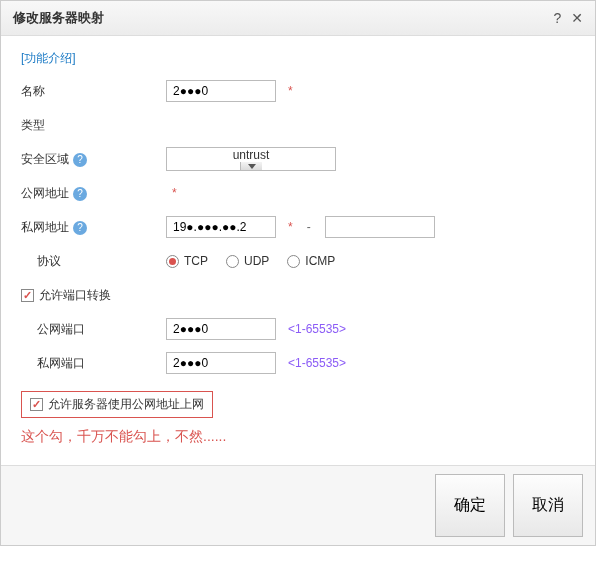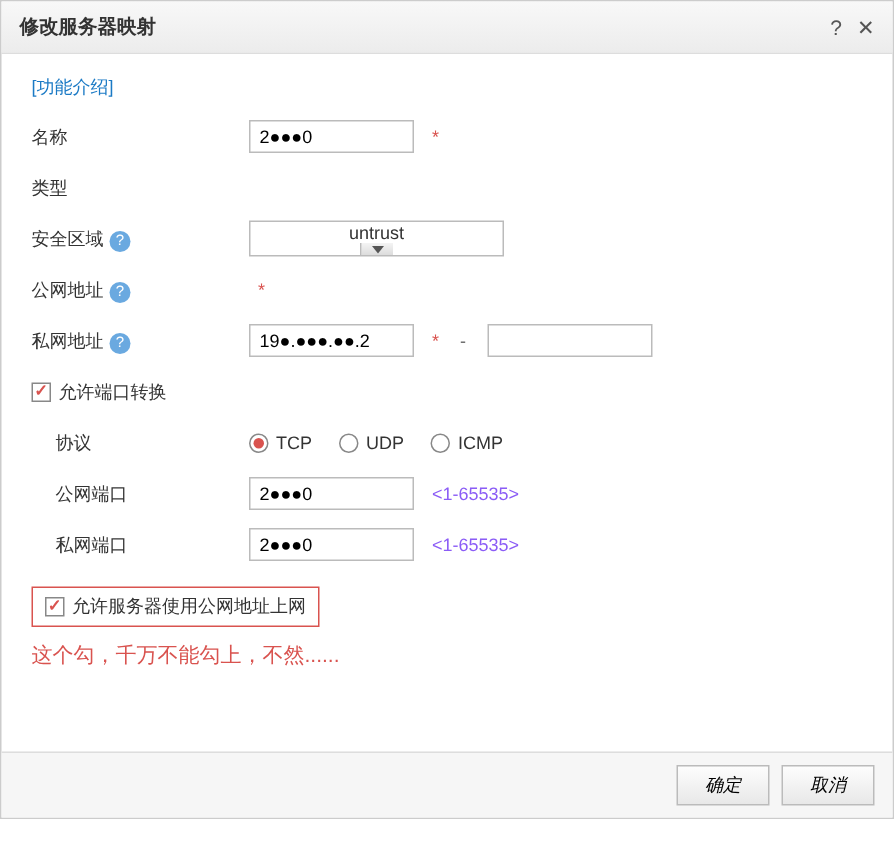"允许端口转换" div.form-row { order: before "协议" -> after "协议" }
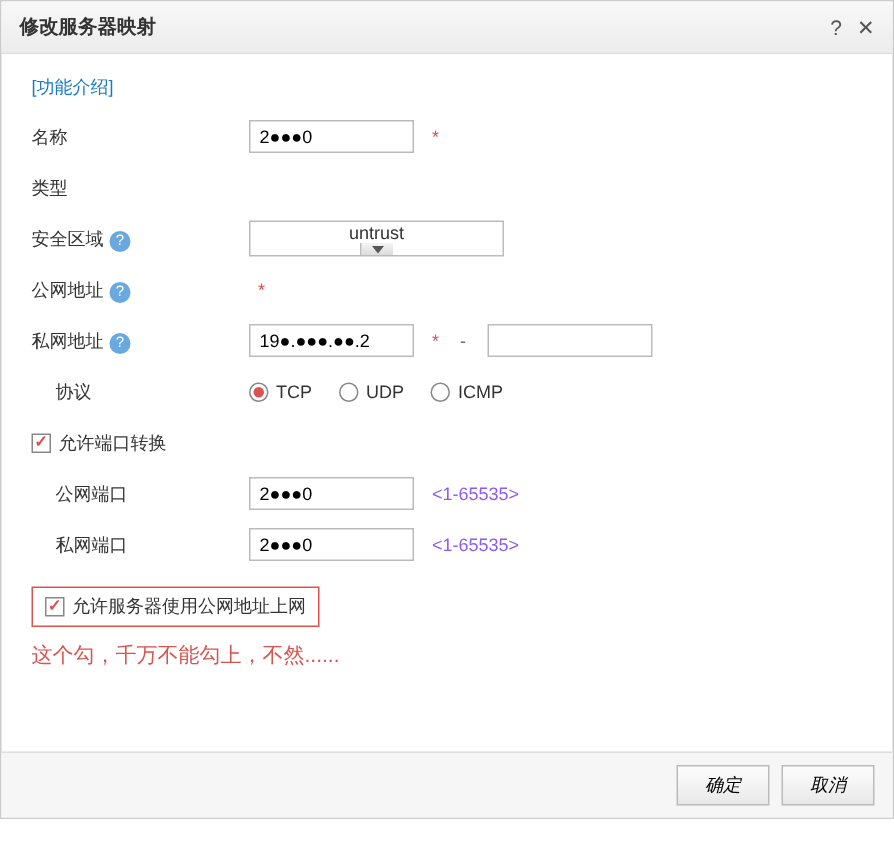"确定" .btn { font-size: 12px -> 16px; font-style: italic -> none; padding: 4px 18px -> 20px 18px }
